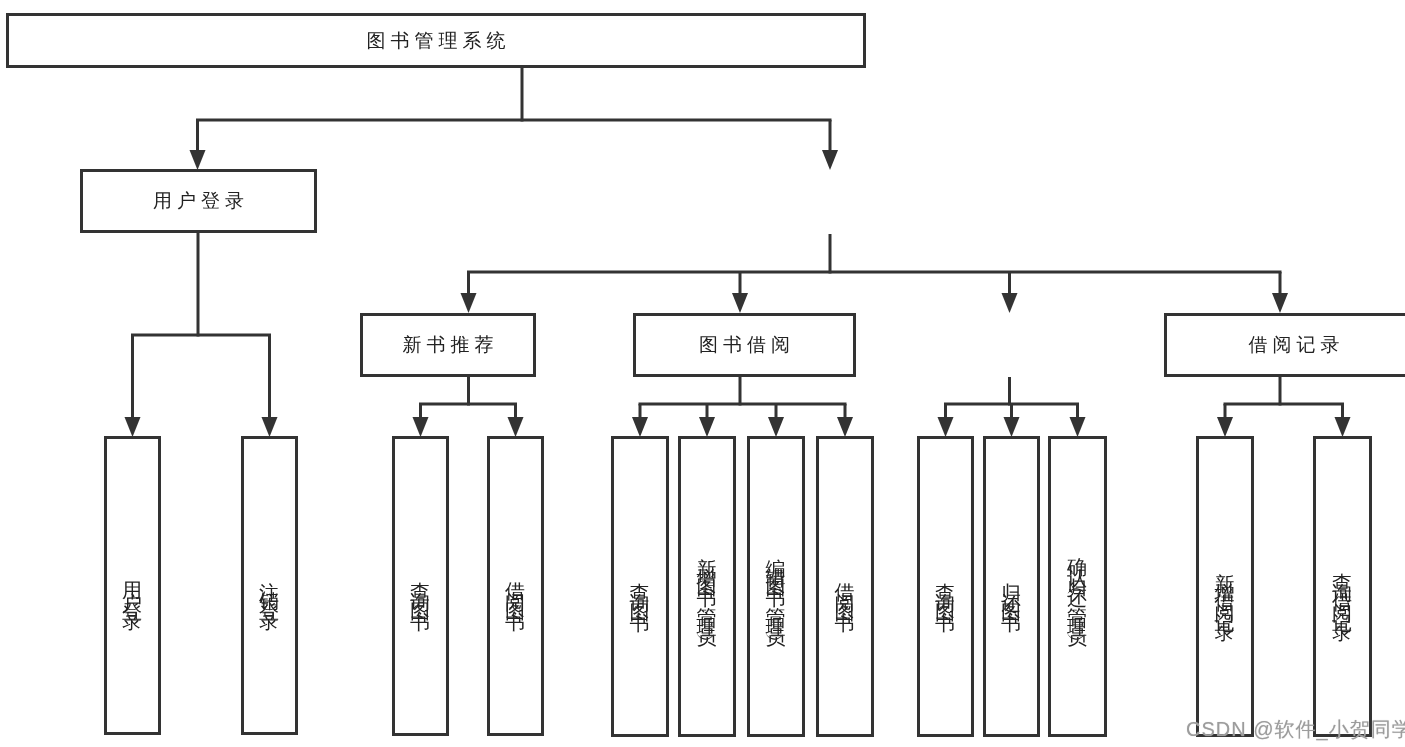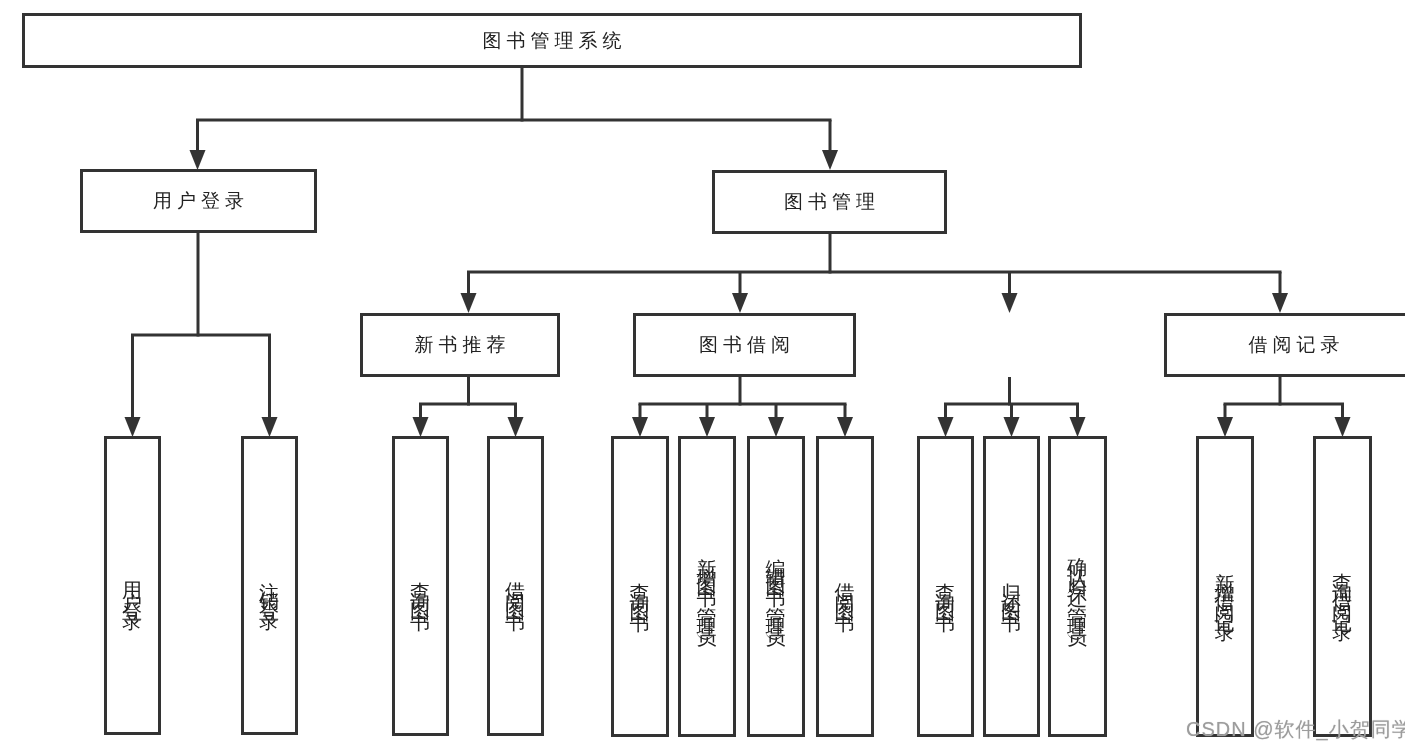"图书管理系统" div.box { left: 22px -> 6px; width: 1060px -> 860px }
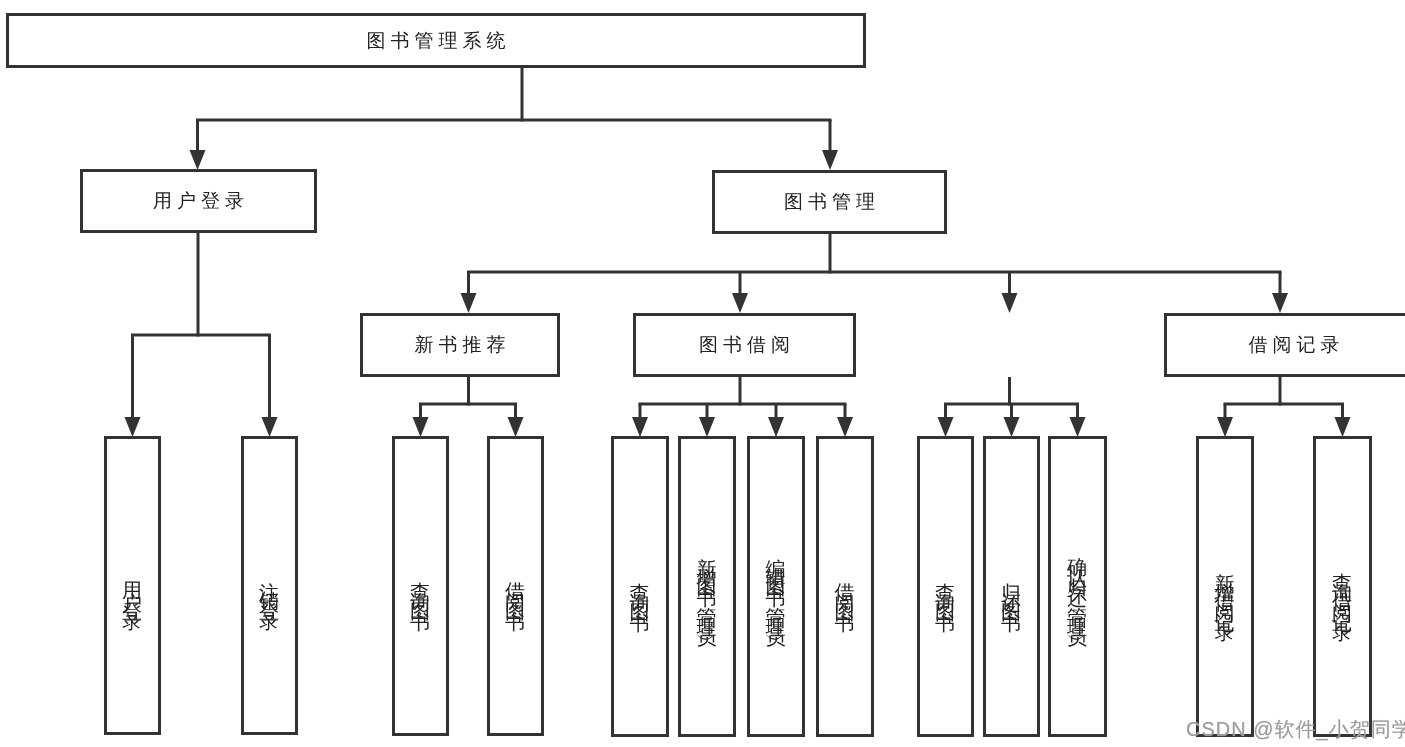"图书管理" div.box { html: <div>图书管理</div> -> none }
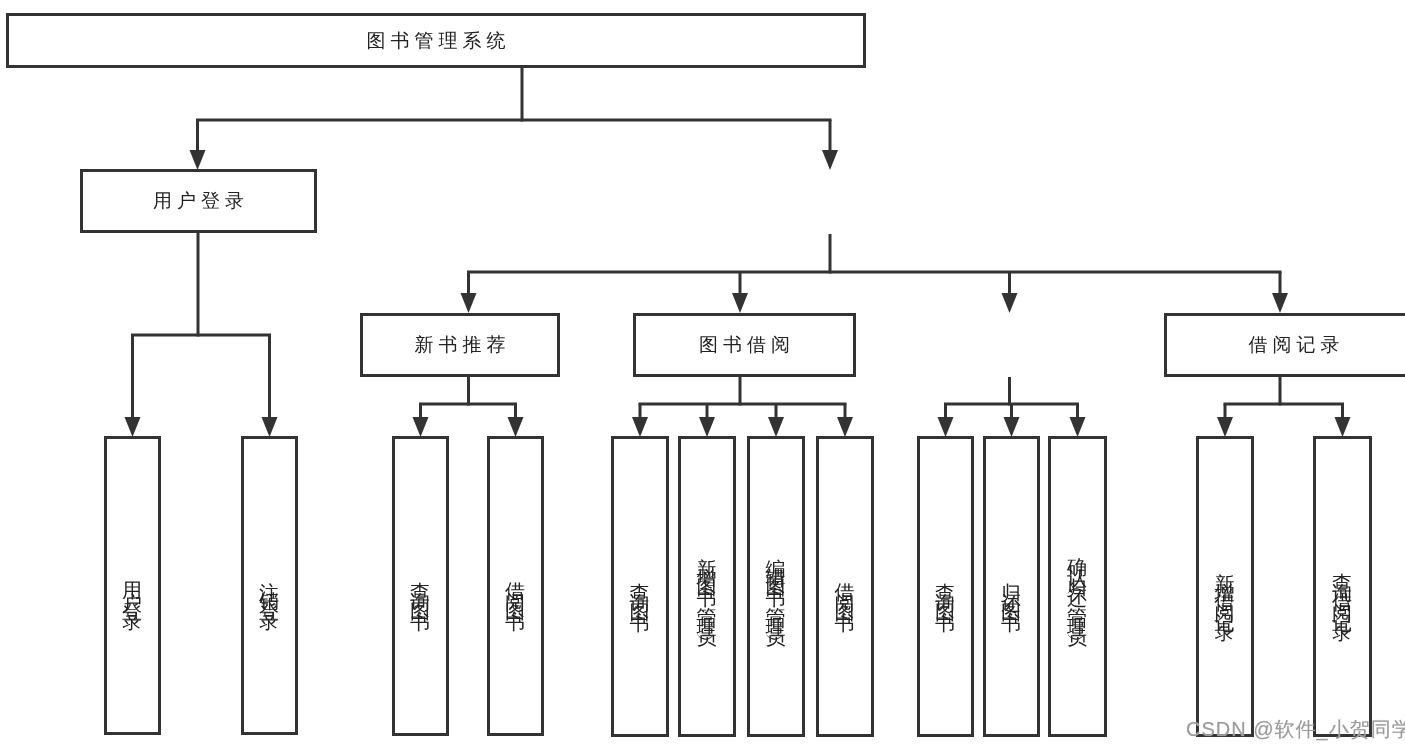"新书推荐" div.box { width: 200px -> 176px }
